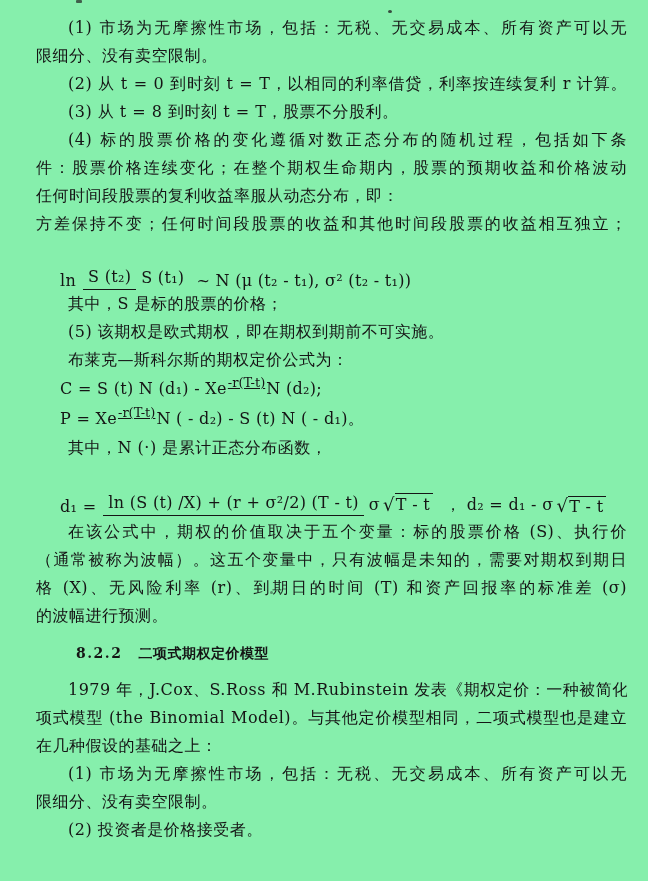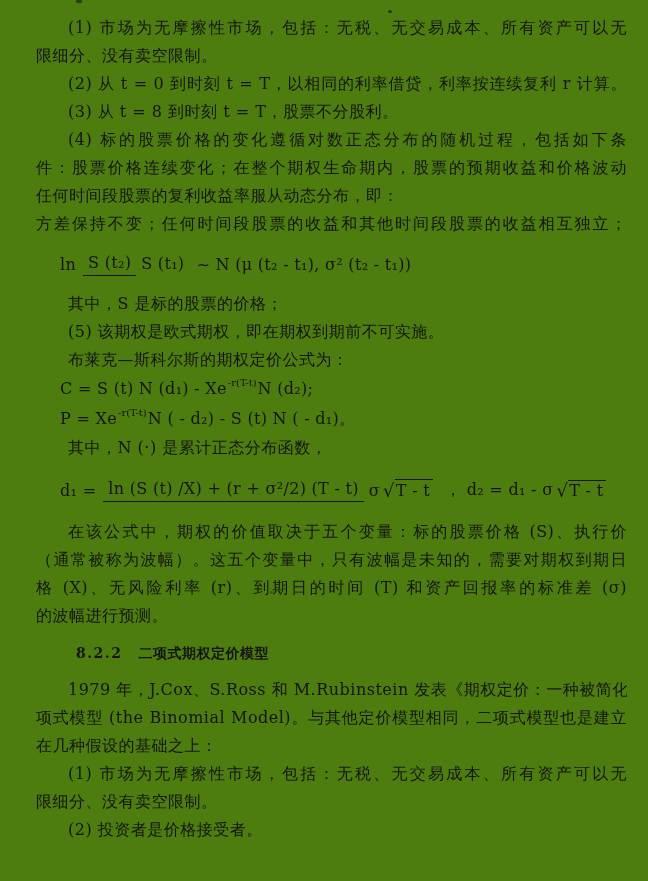"(1) 市场为无摩擦性市场，包括：无税、无交易成本、所有资产可以无" .page { background: #4d7c0f -> #86efac }
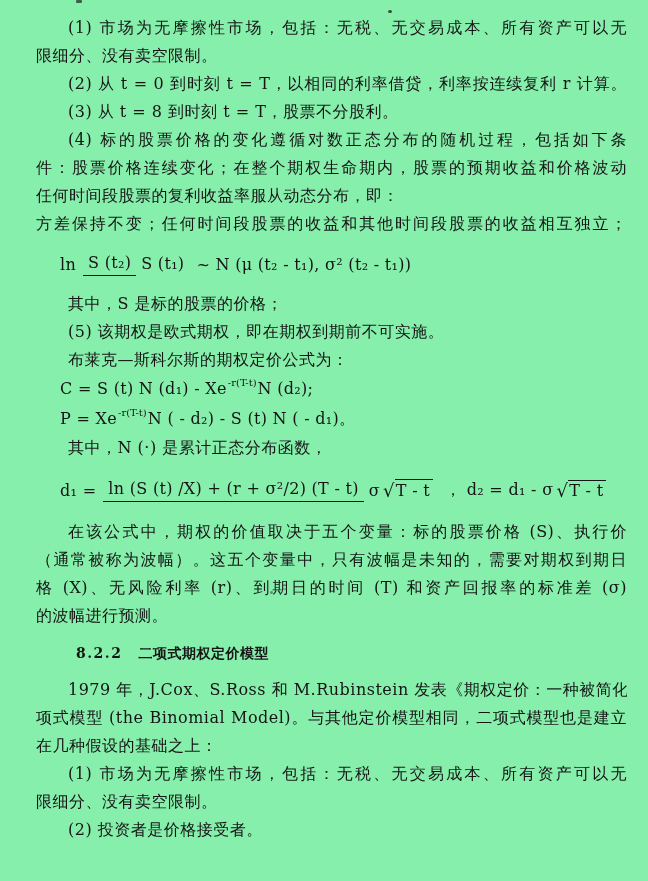"ln" .formula { align-items: center -> flex-end }
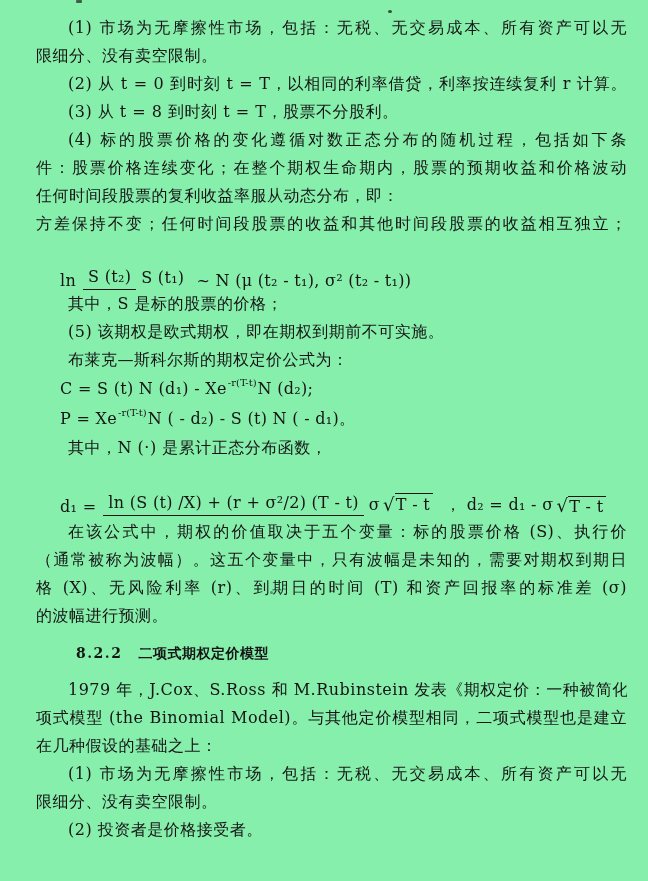"-r(T-t)" .exp { font-size: 10px -> 13px; text-decoration: none -> underline }
